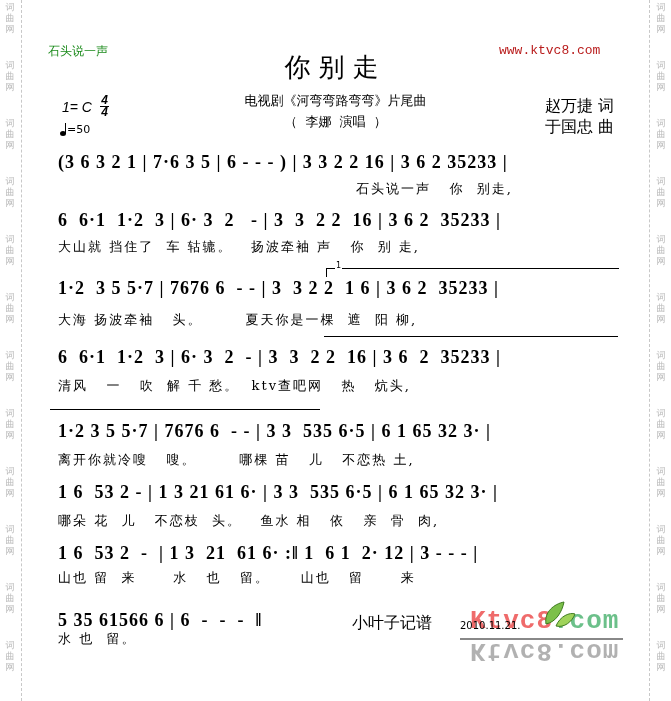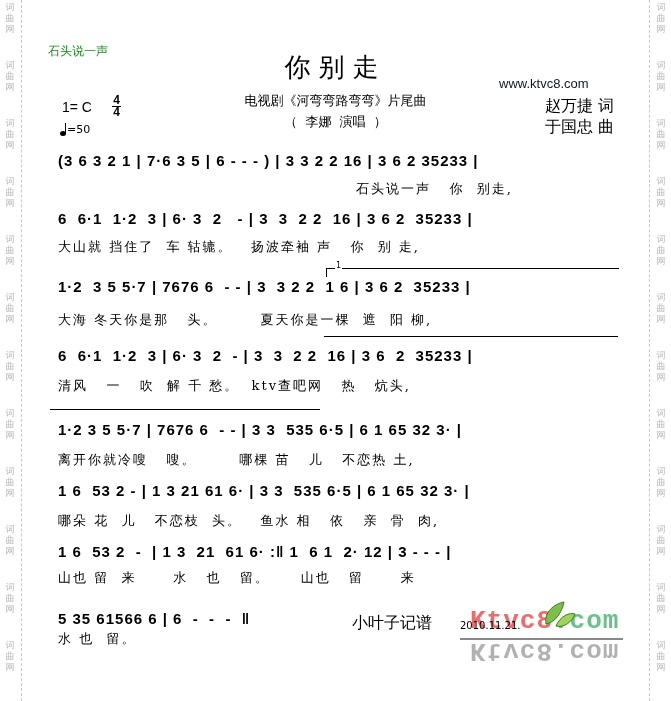"www.ktvc8.com" .brand-right { color: #0f172a -> #b91c1c; font-family: Liberation Sans, sans-serif -> Liberation Mono, monospace; margin-top: 33px -> none }
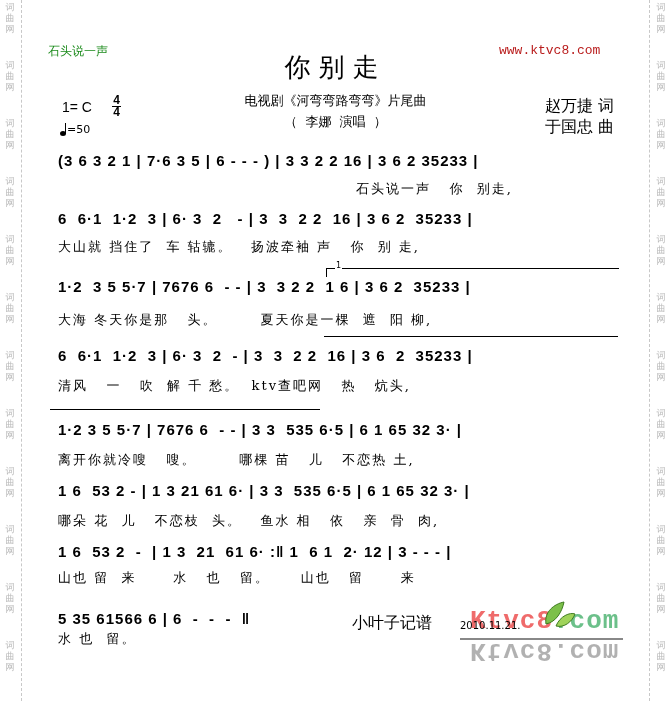"1= C" .key { font-style: none -> italic; gap: 20px -> 8px }
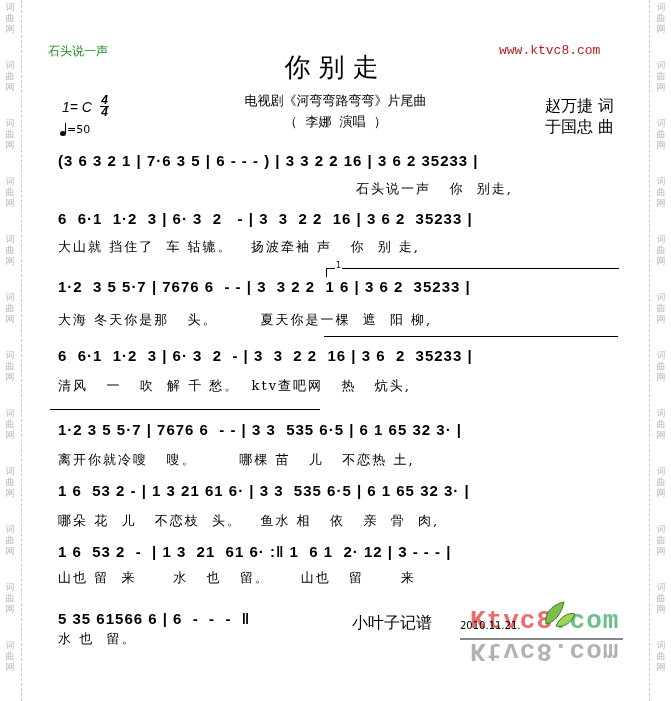"(3 6 3 2 1" .notes { font-family: Liberation Sans, sans-serif -> Liberation Serif, serif; font-size: 15px -> 18px }
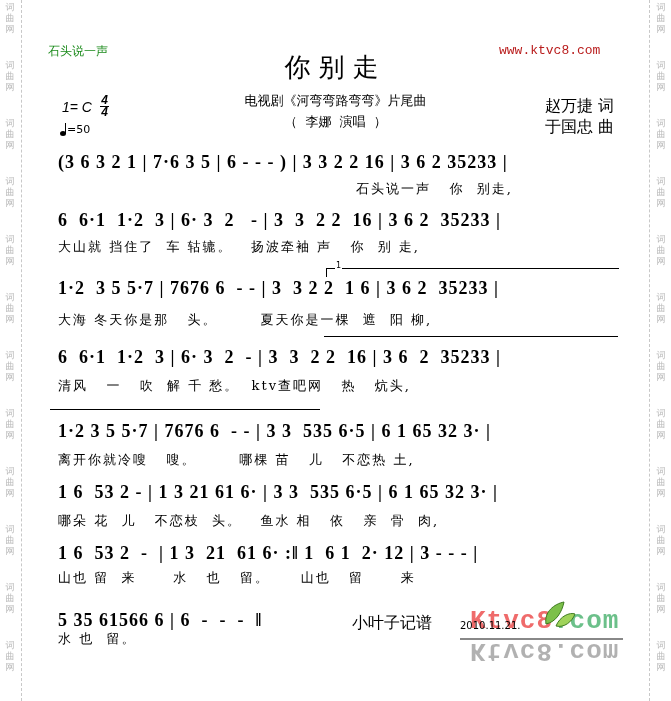"大海 冬天你是那 头。 夏天你是一棵 遮" div.lyrics { text: 冬天你是那 -> 扬波牵袖 }
